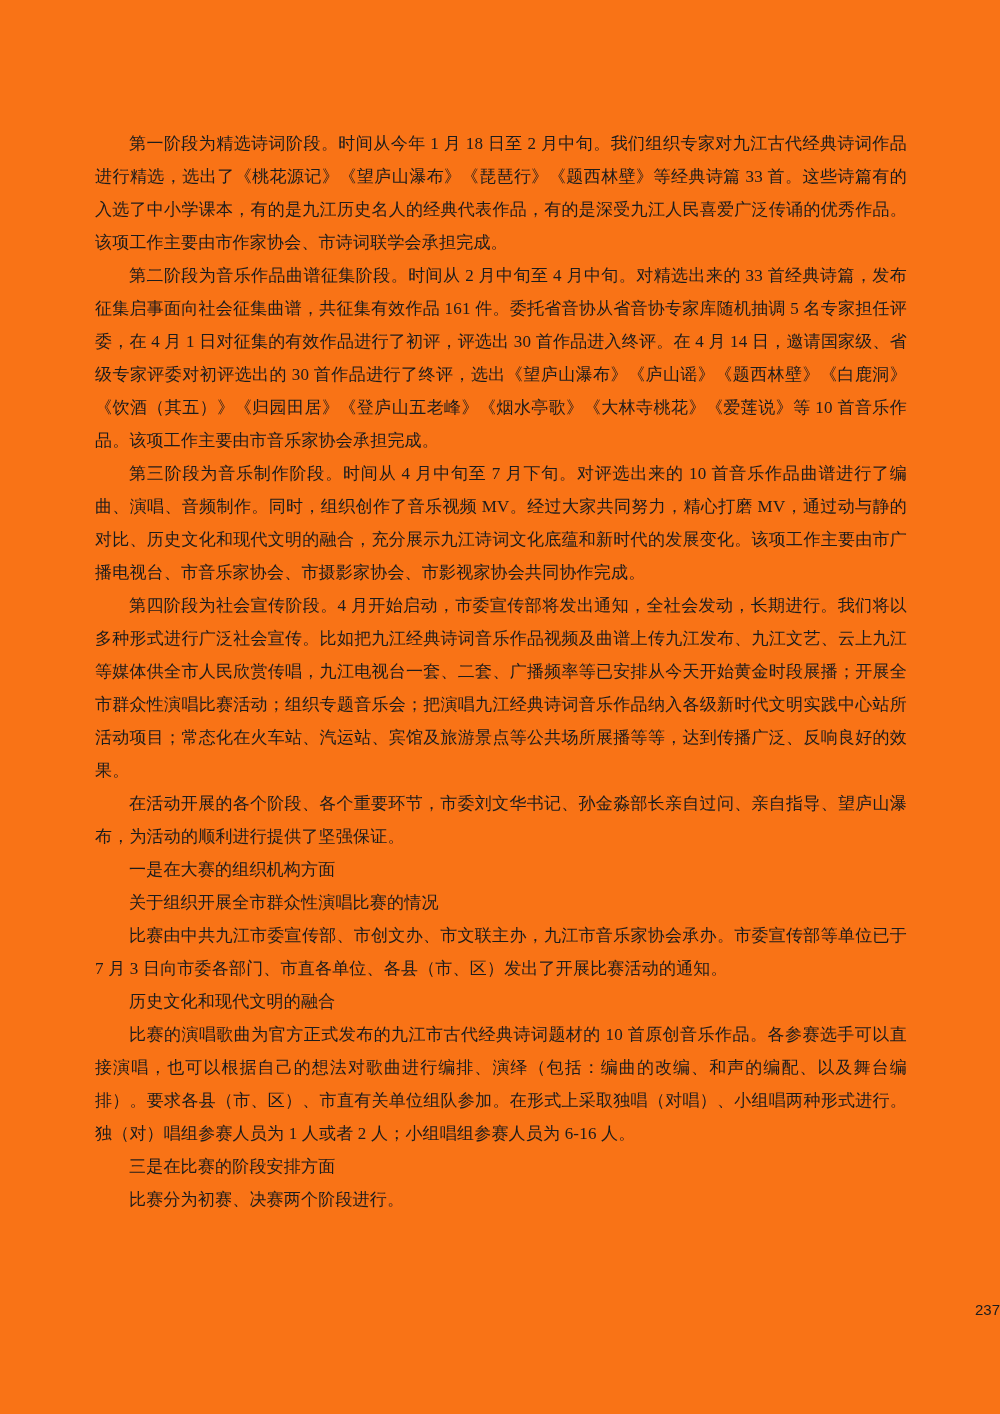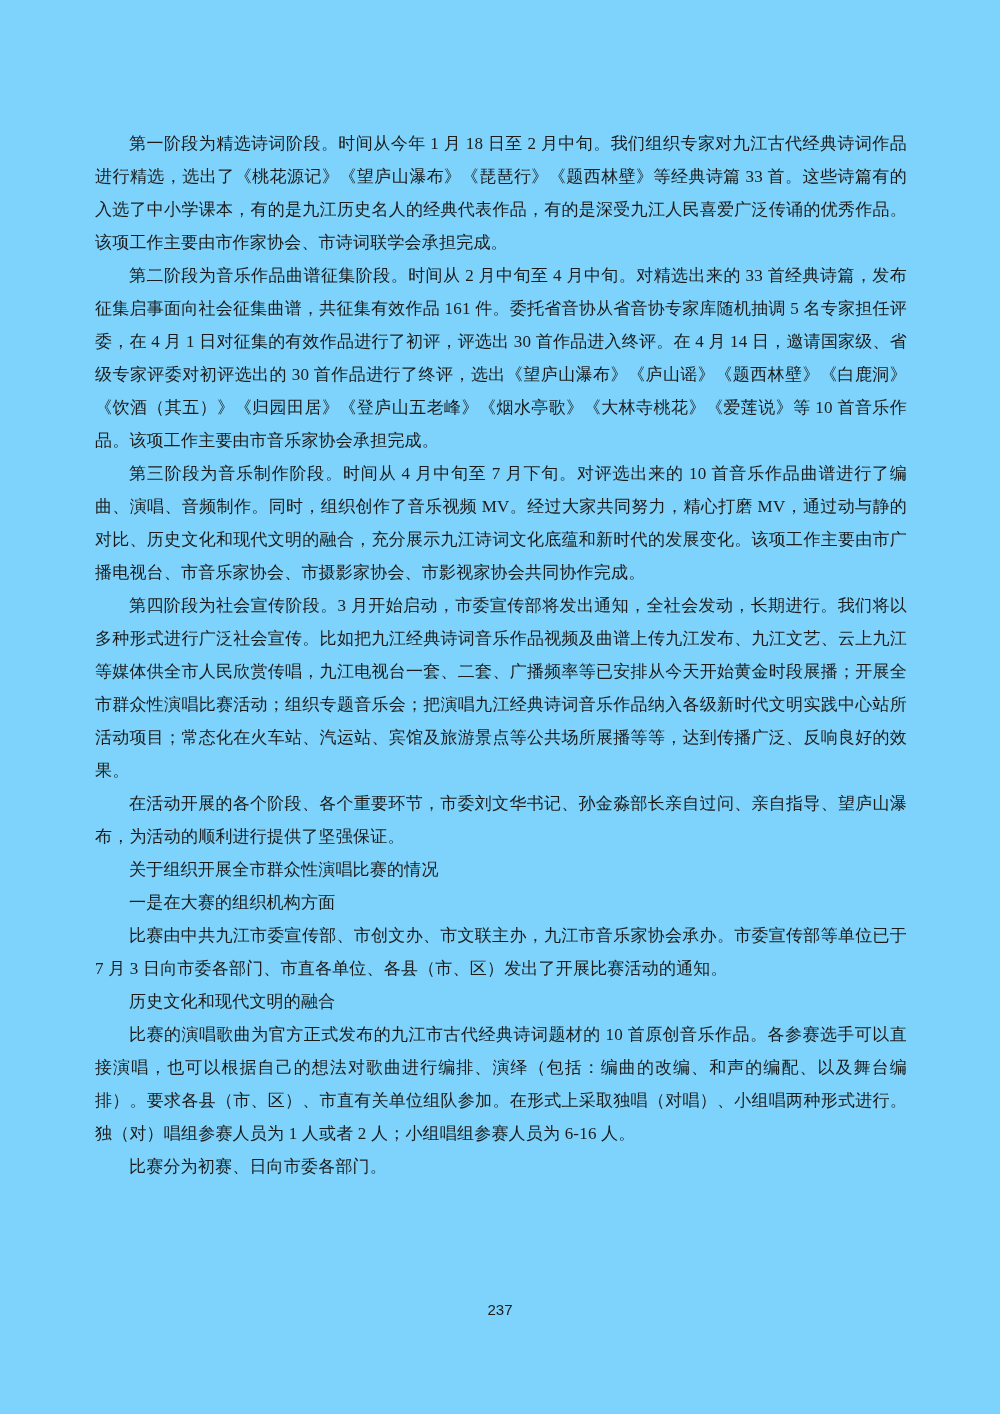"第一阶段为精选诗词阶段。时间从今年 1 月 18 日至" .page { background: #7dd3fc -> #f97316 }
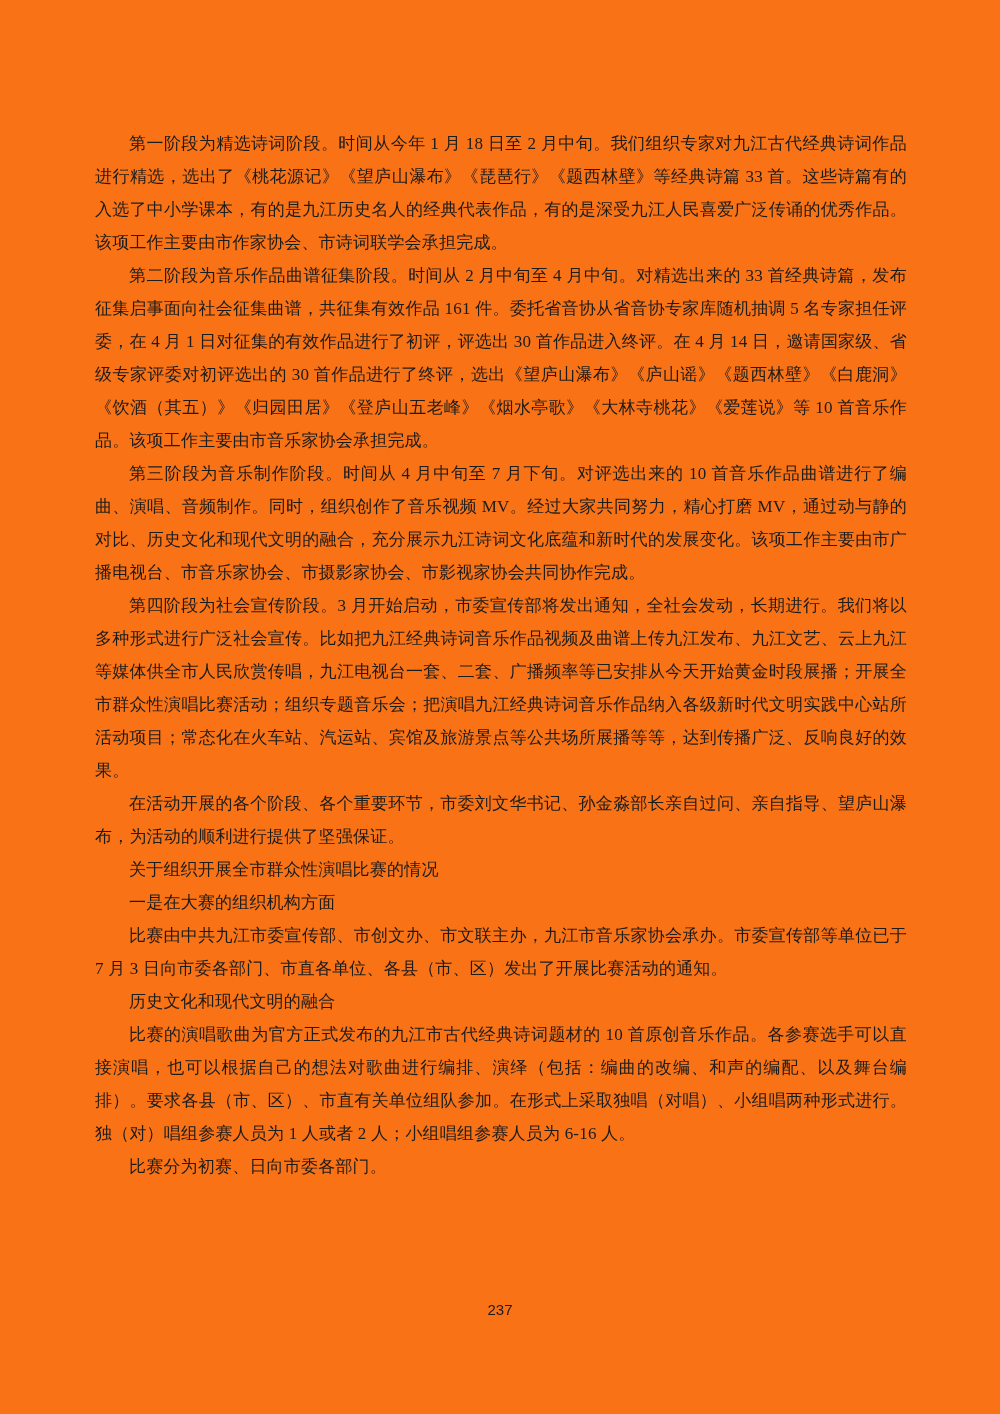"第四阶段为社会宣传阶段。3" p.para { text: 3 -> 4 }
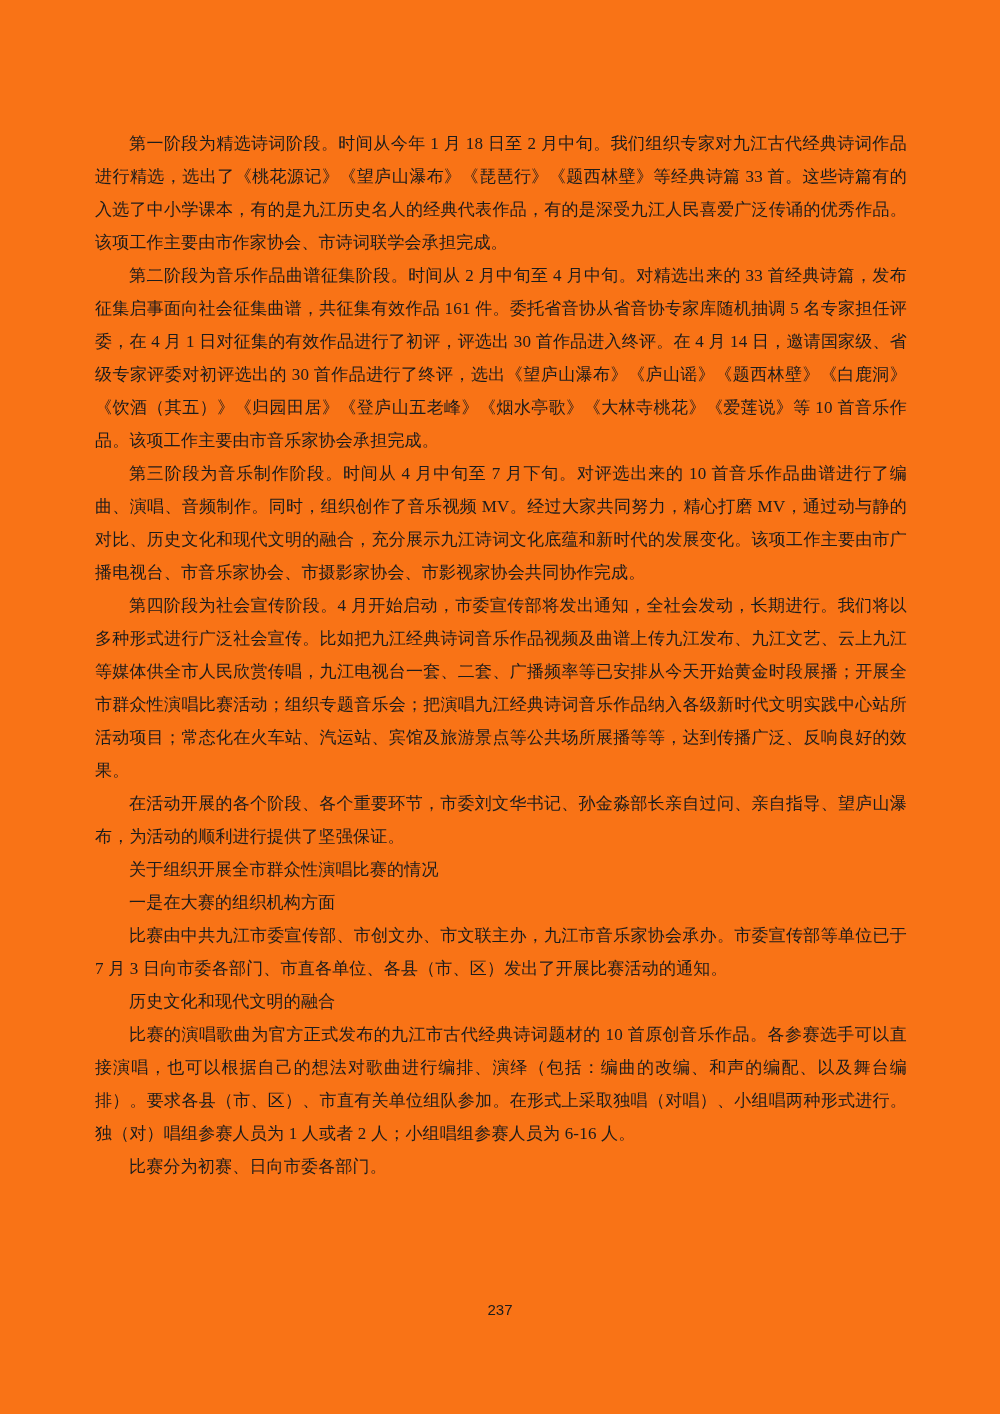"关于组织开展全市群众性演唱比赛的情况" p.para { order: before "一是在大赛的组织机构方面" -> after "一是在大赛的组织机构方面" }
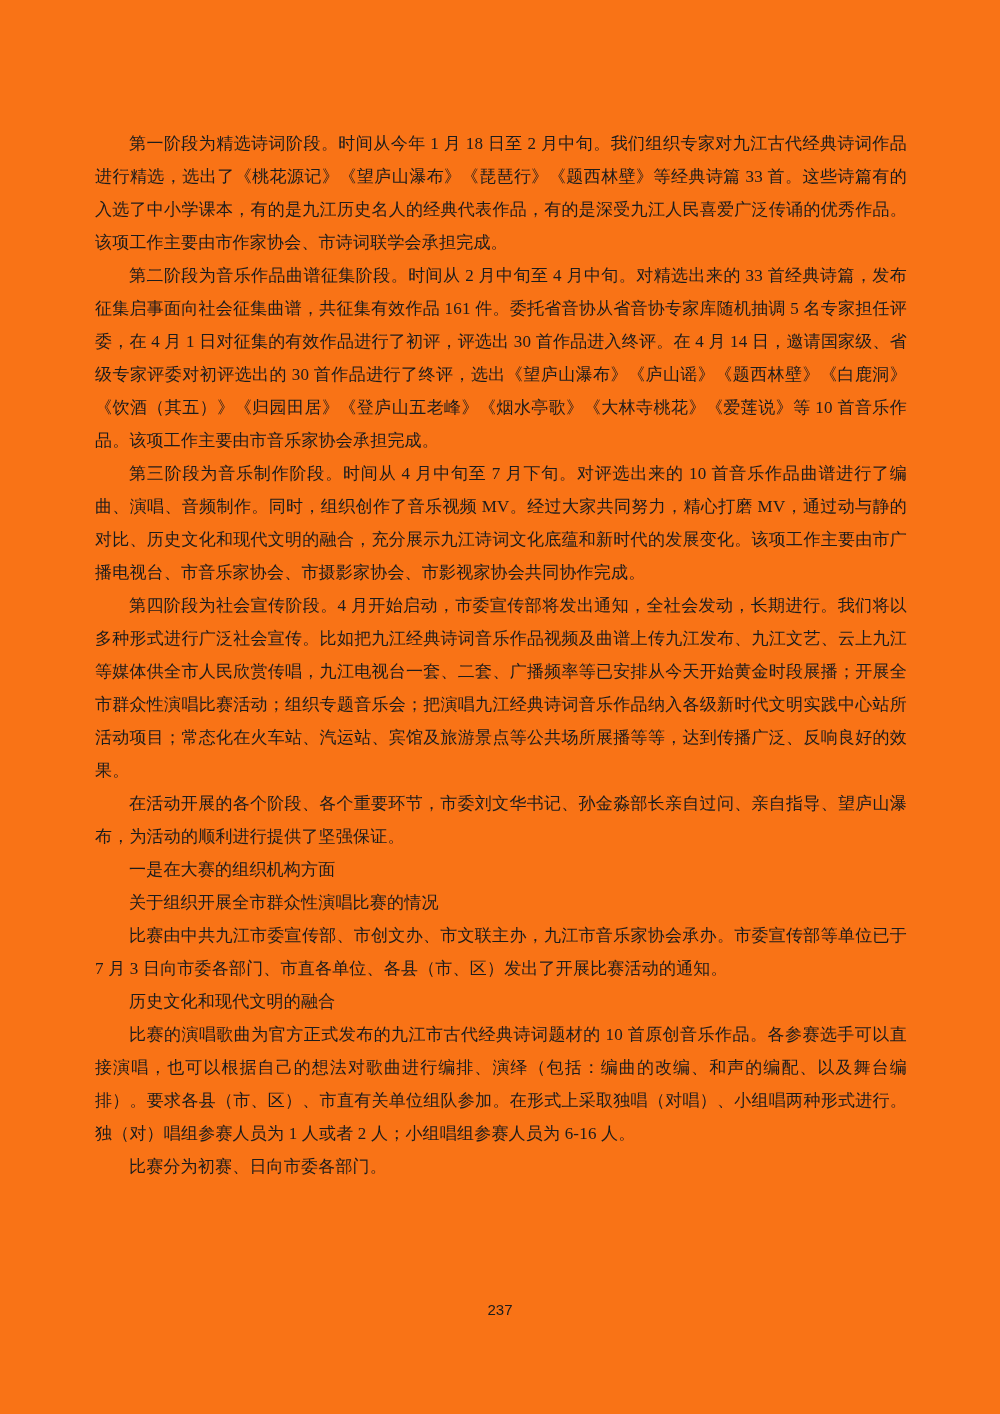"三是在比赛的阶段安排方面" p.para { html: none -> <p>三是在比赛的阶段安排方面</p> }
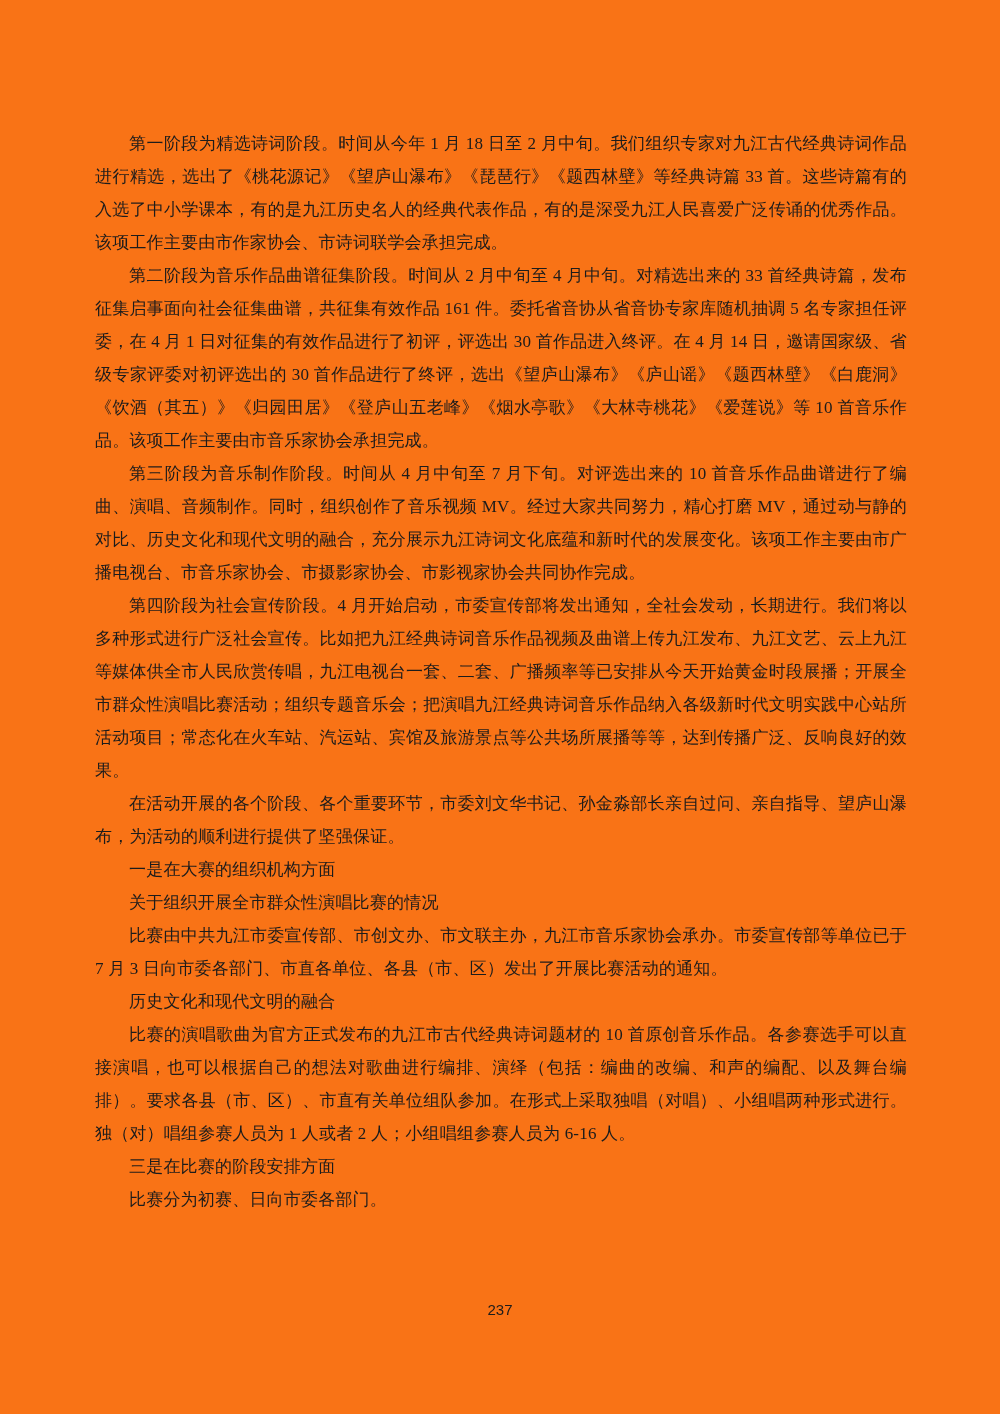"比赛分为初赛、日向市委各部门。" p.para { text: 日向市委各部门 -> 决赛两个阶段进行 }
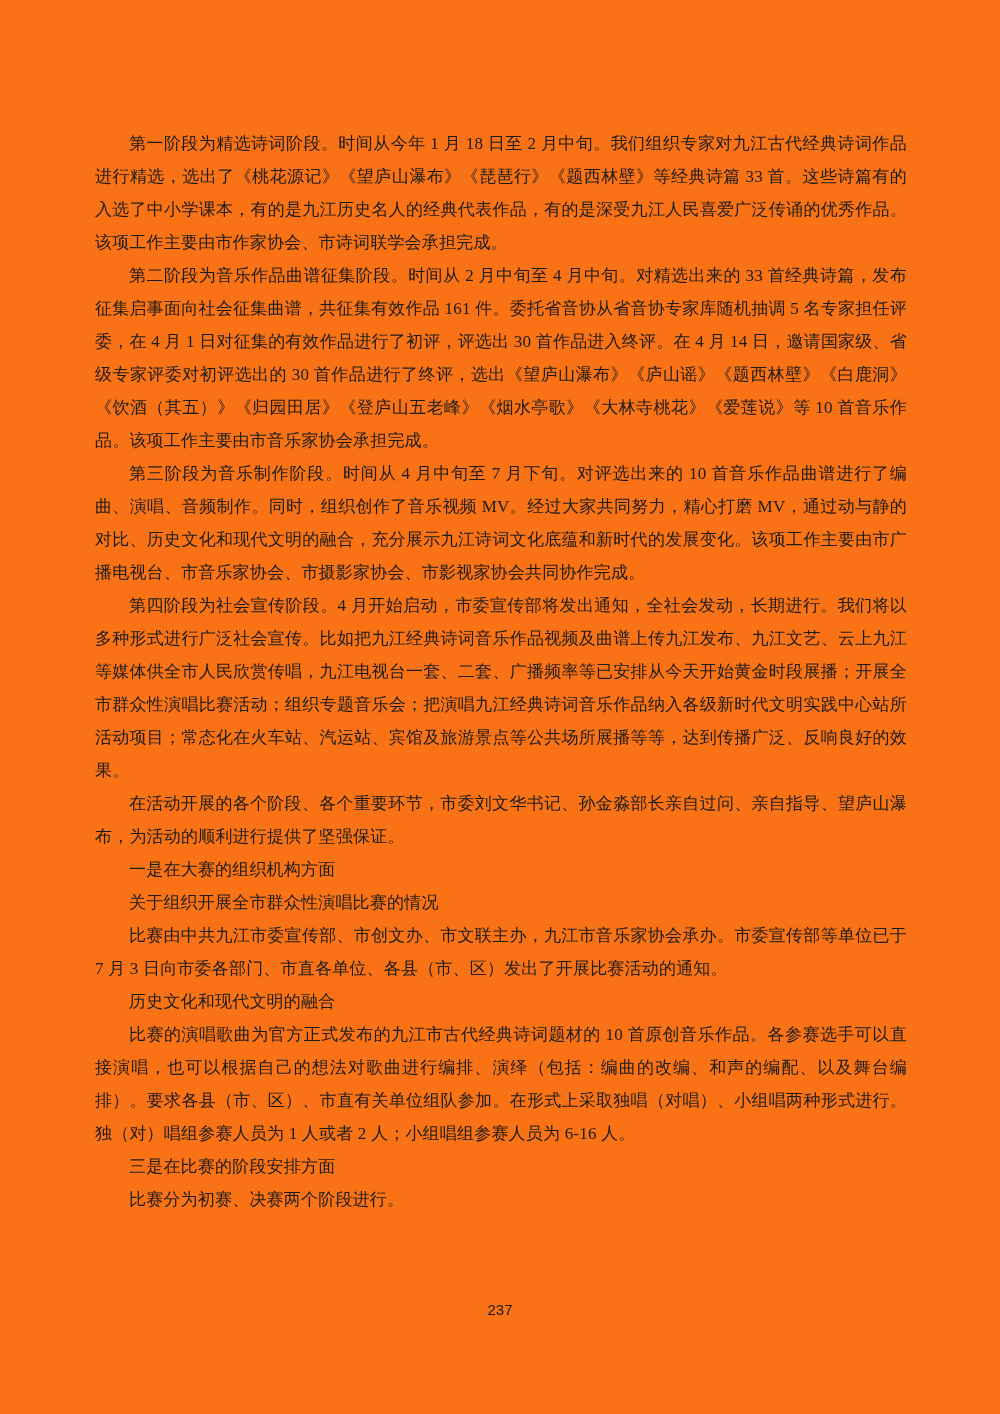"237" .footer { text-align: center -> right }
